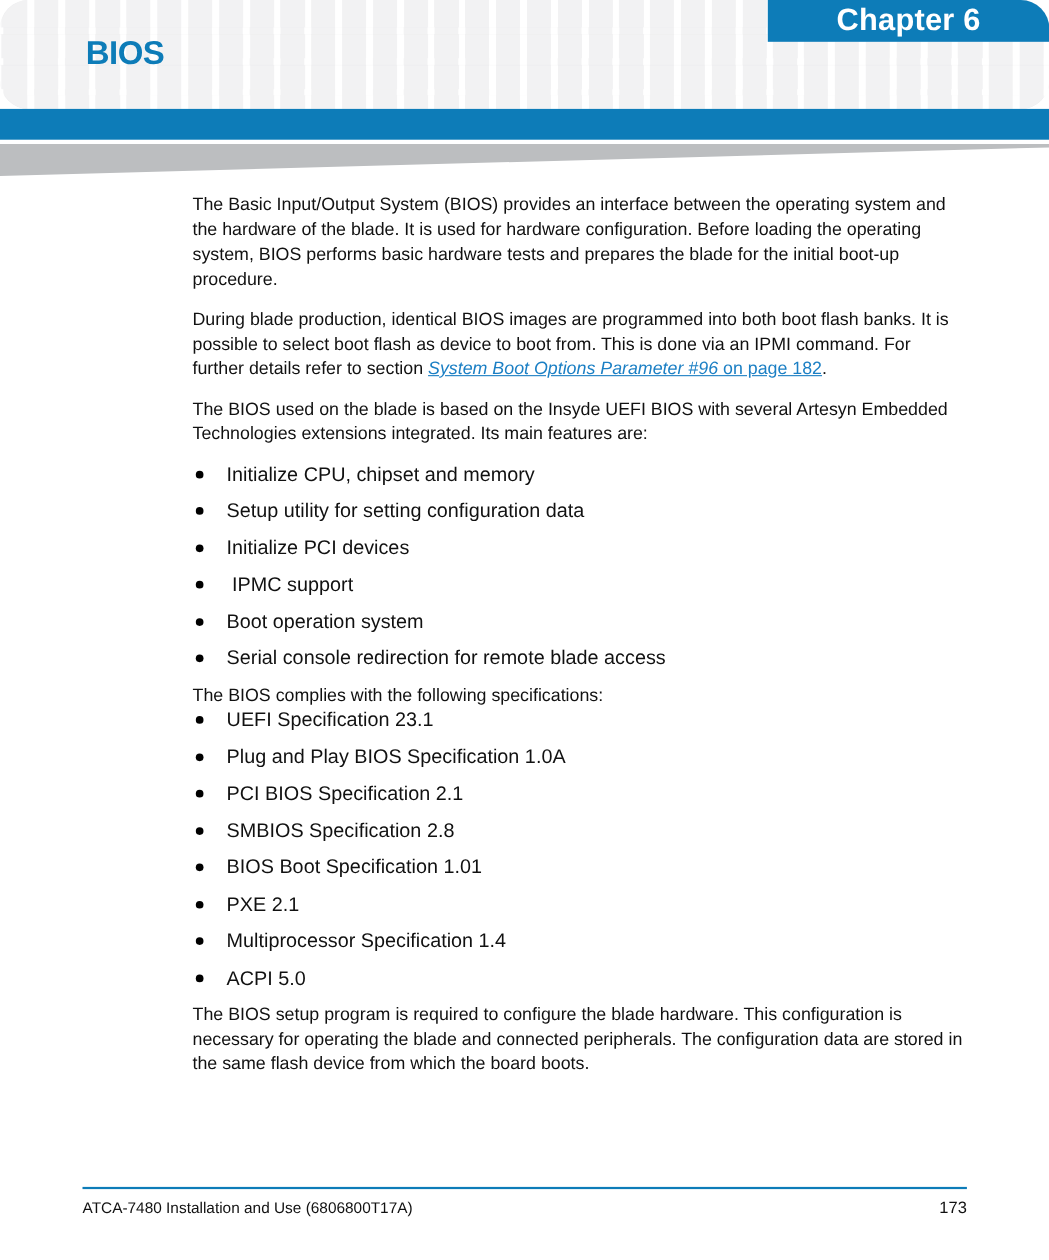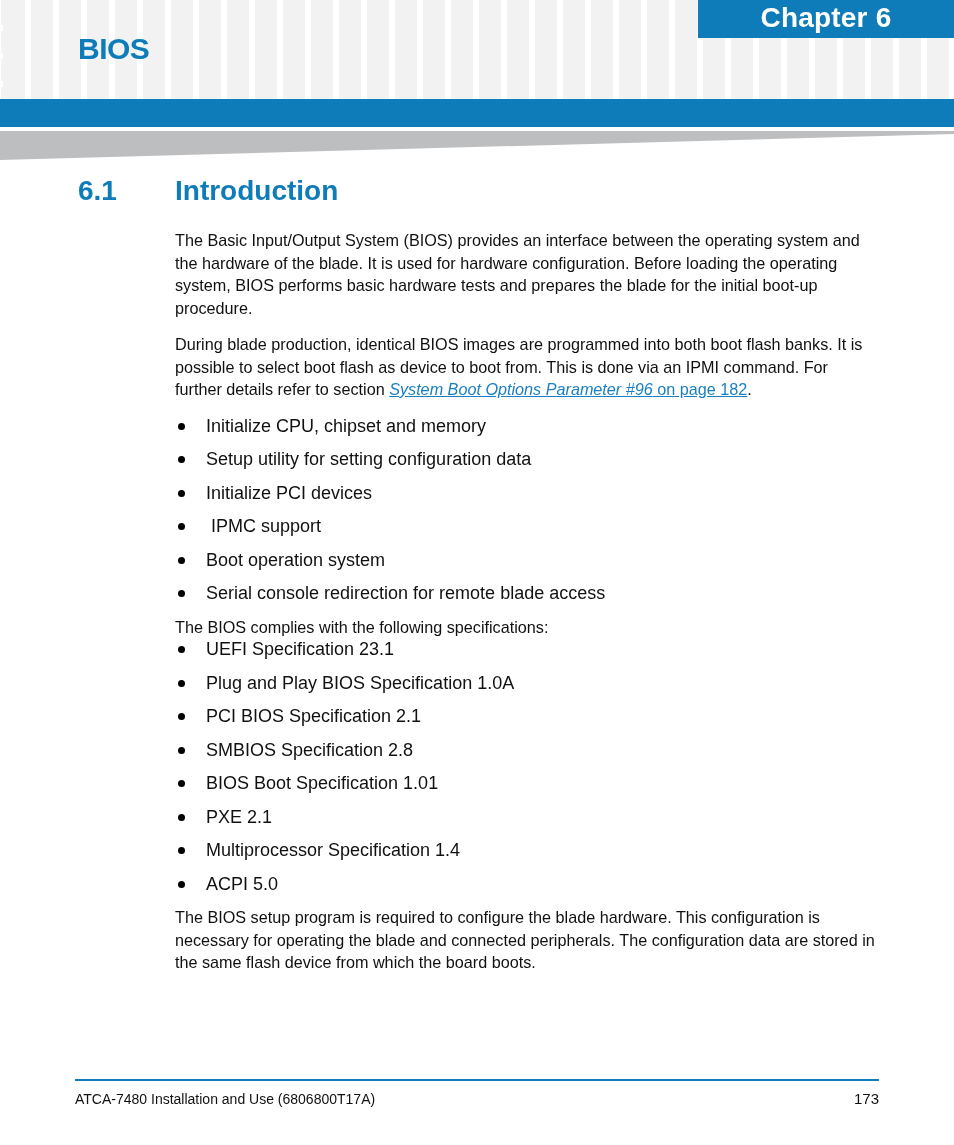"Chapter 6" .page-header { border-radius: none -> 26px }
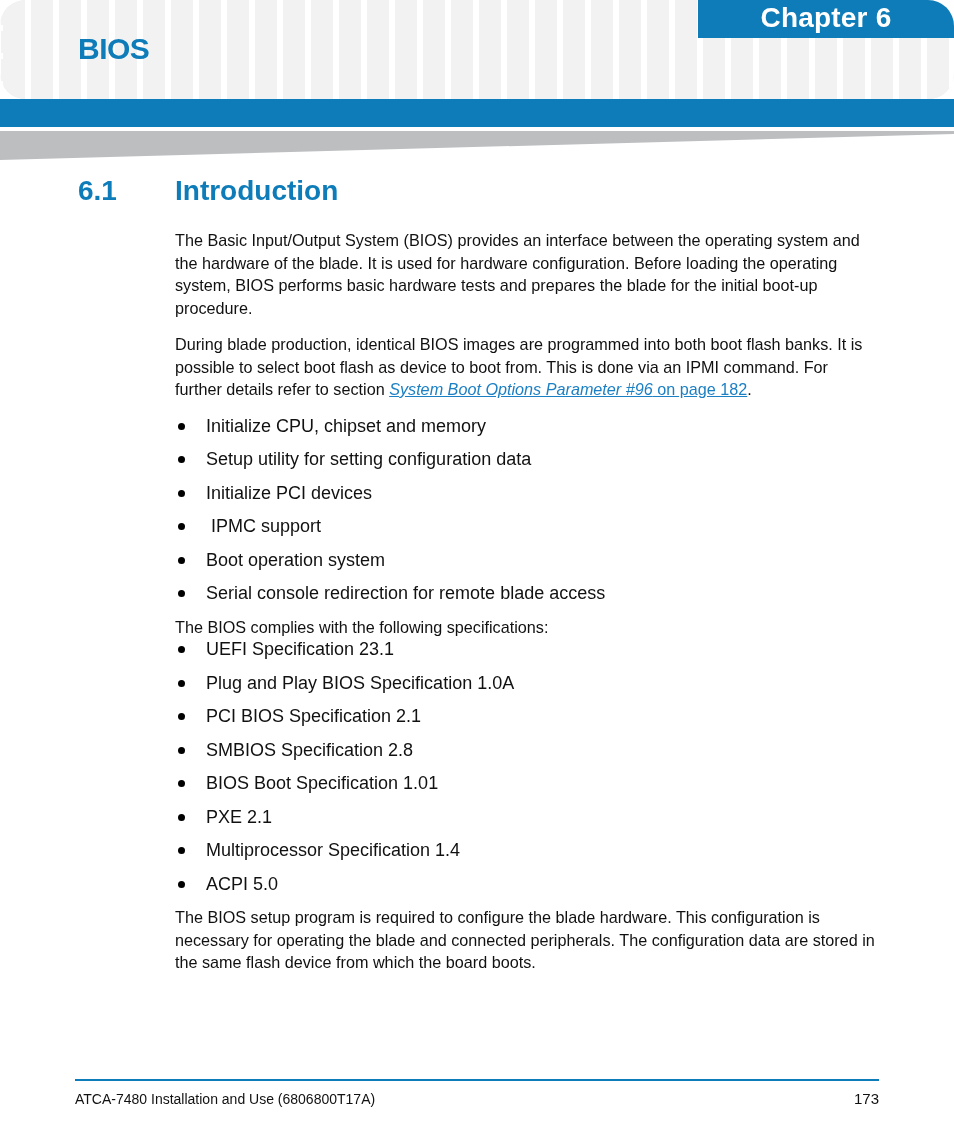"6.1" h2.section-heading { html: <h2> <span>6.1</span> <span>Introduction</span> </h2> -> none }
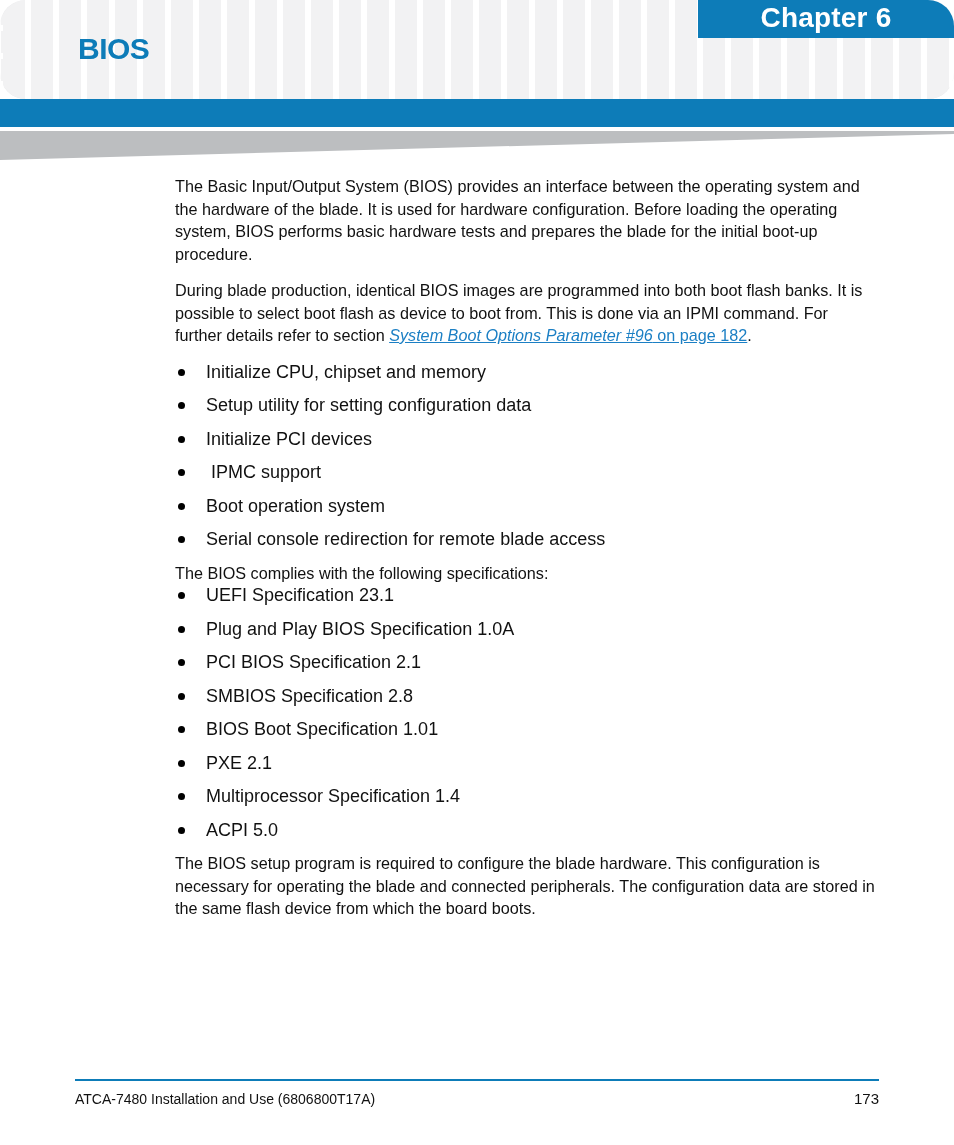"The BIOS used on the" p.para { html: none -> <p>The BIOS used on the blade is based on the Insyde UEFI BIOS with several Artesyn Embedded Technologies extensions integrated. Its main features are:</p> }
